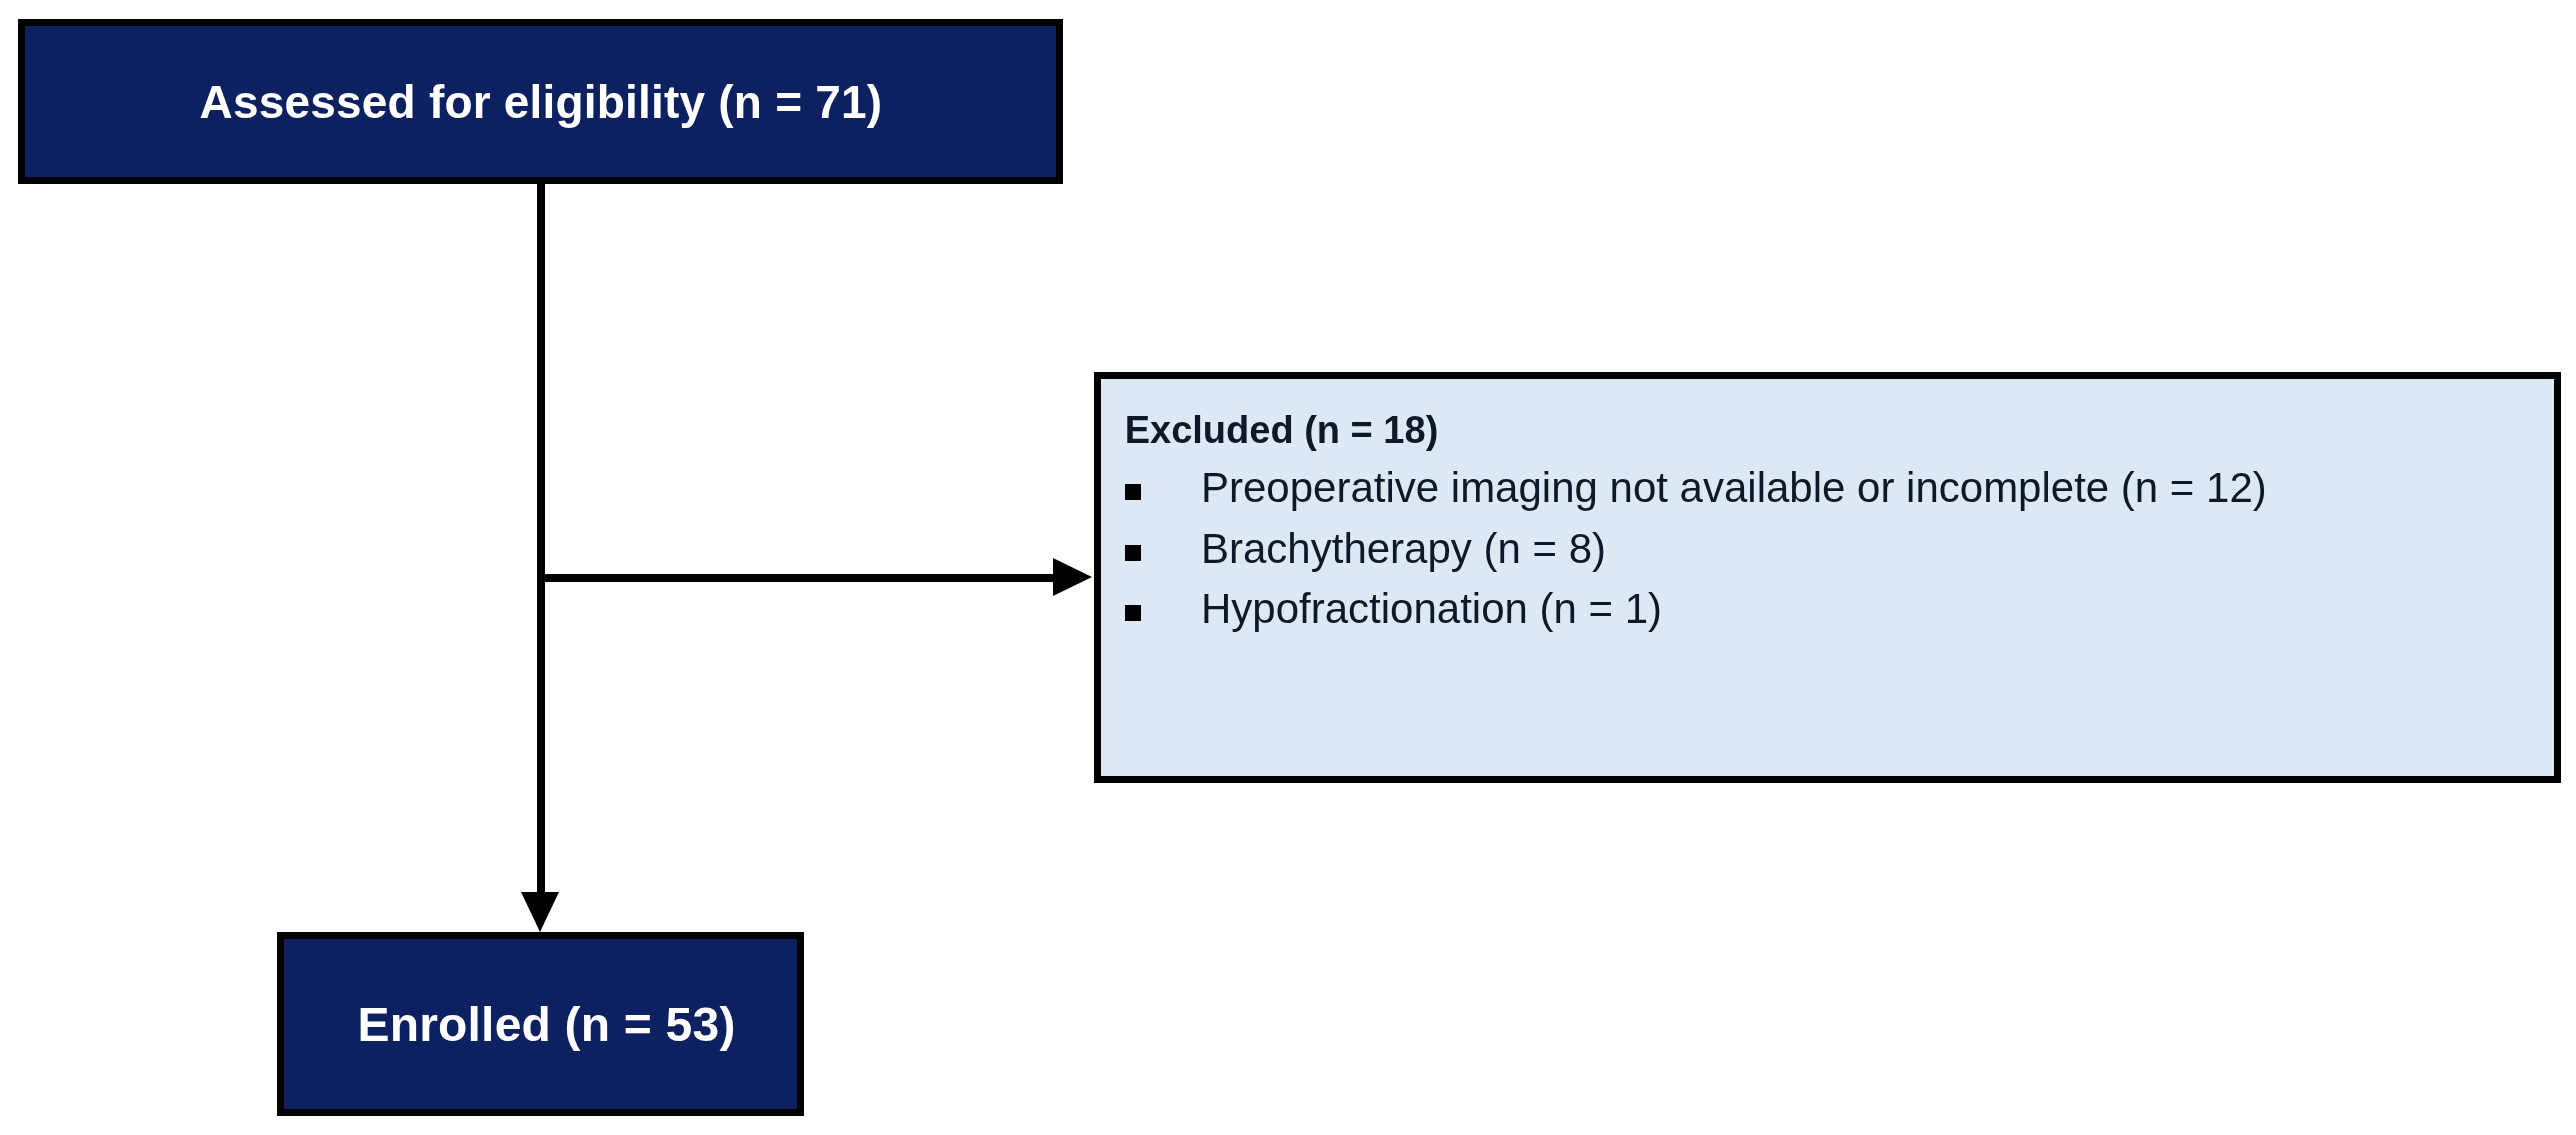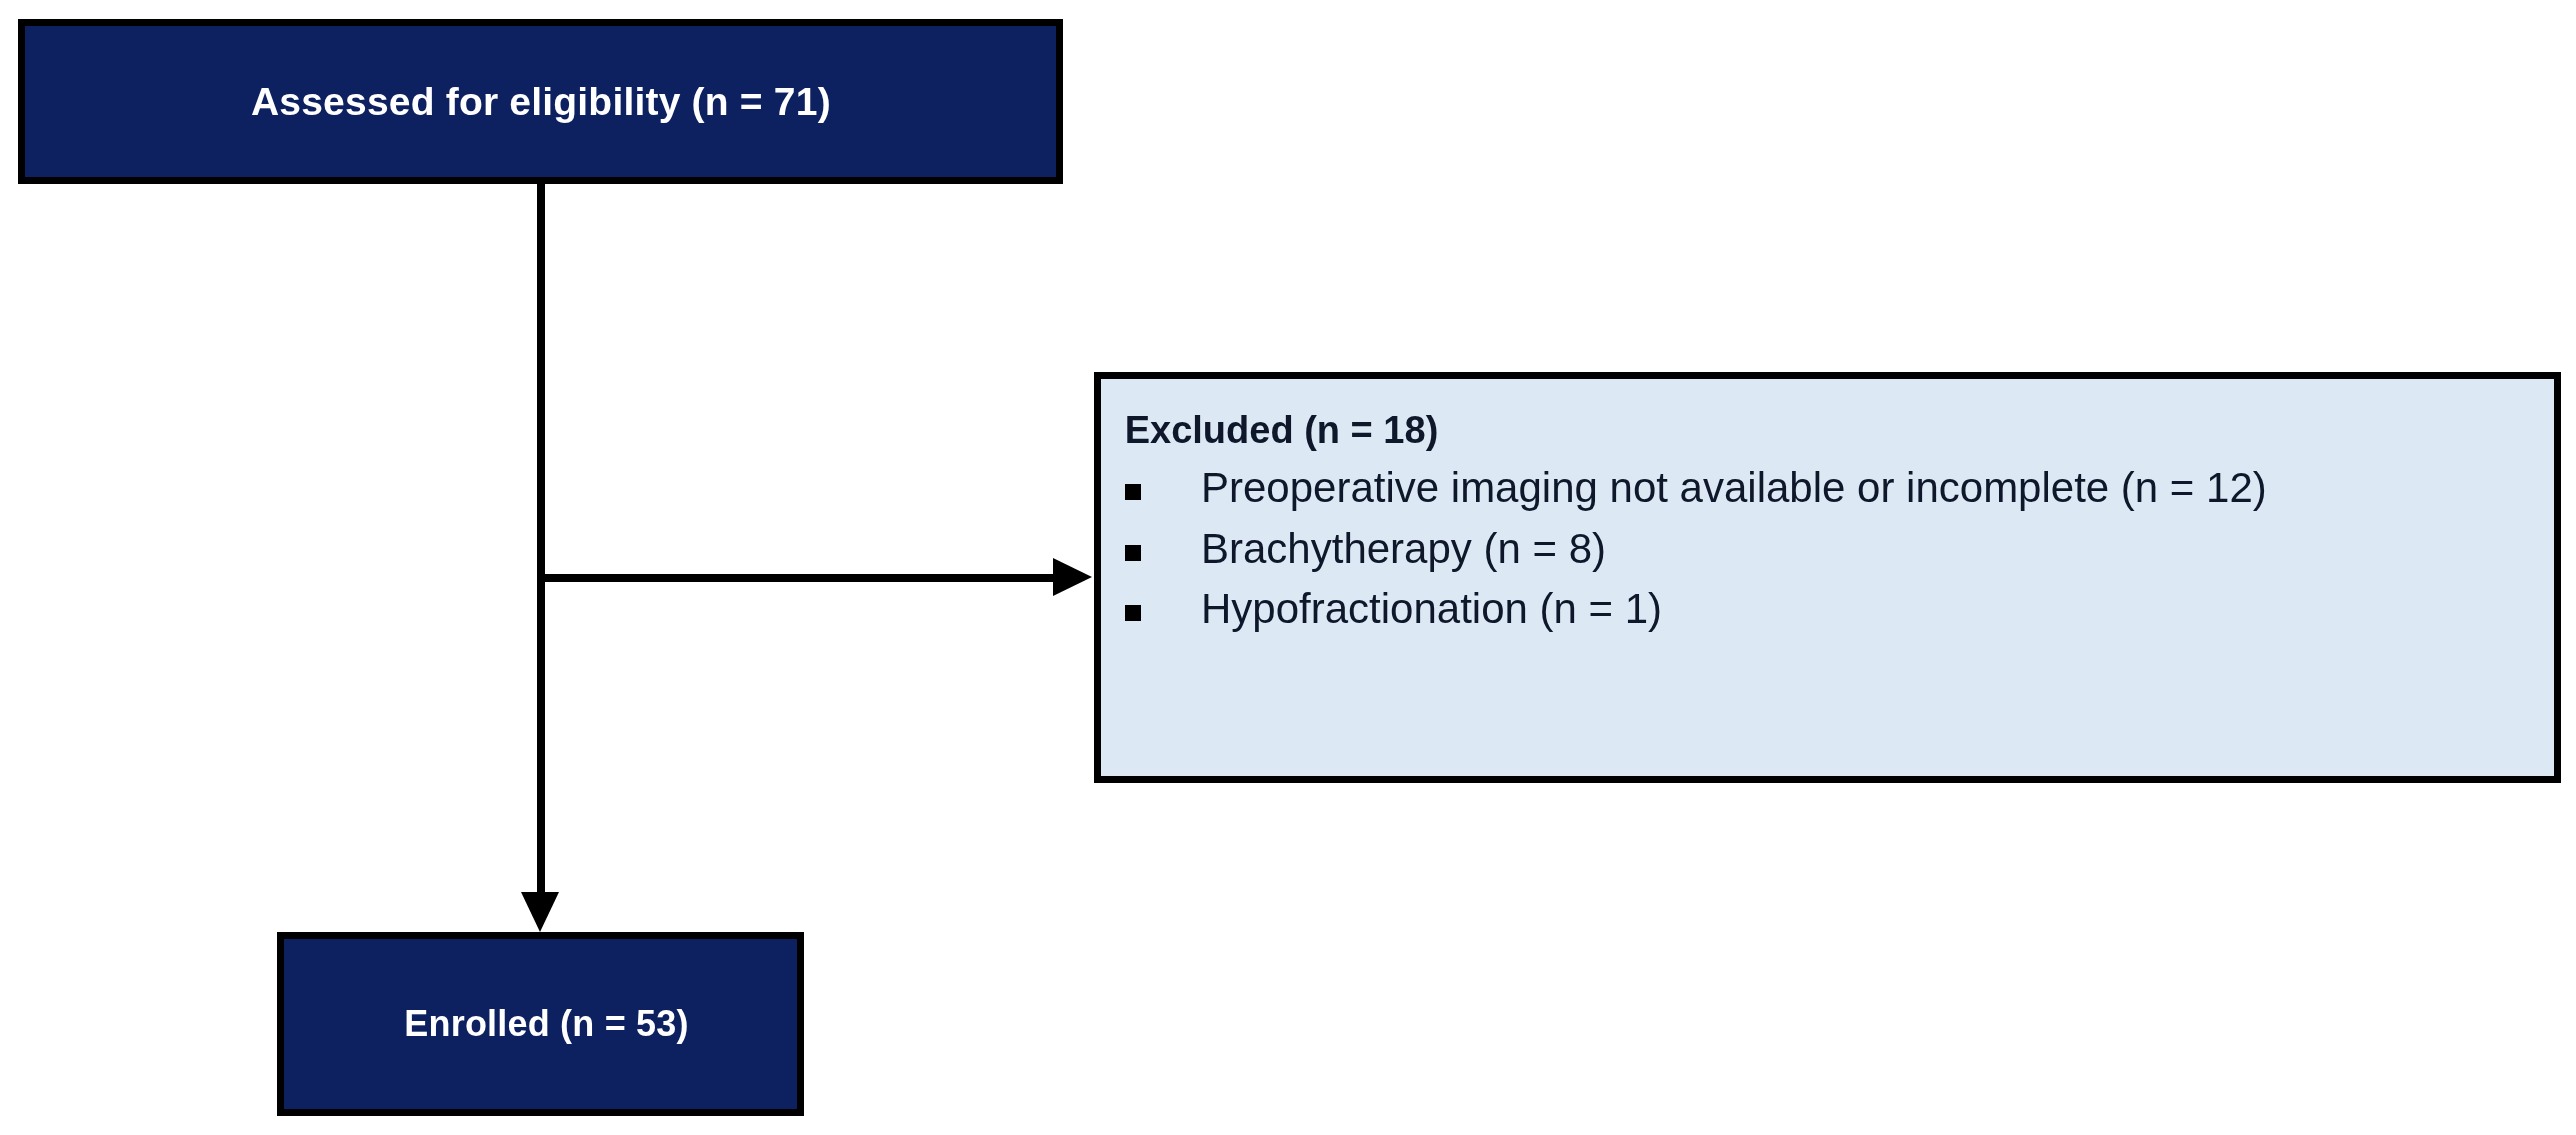"Assessed for eligibility (n =" #box-assessed .node-label { font-size: 39px -> 46px }
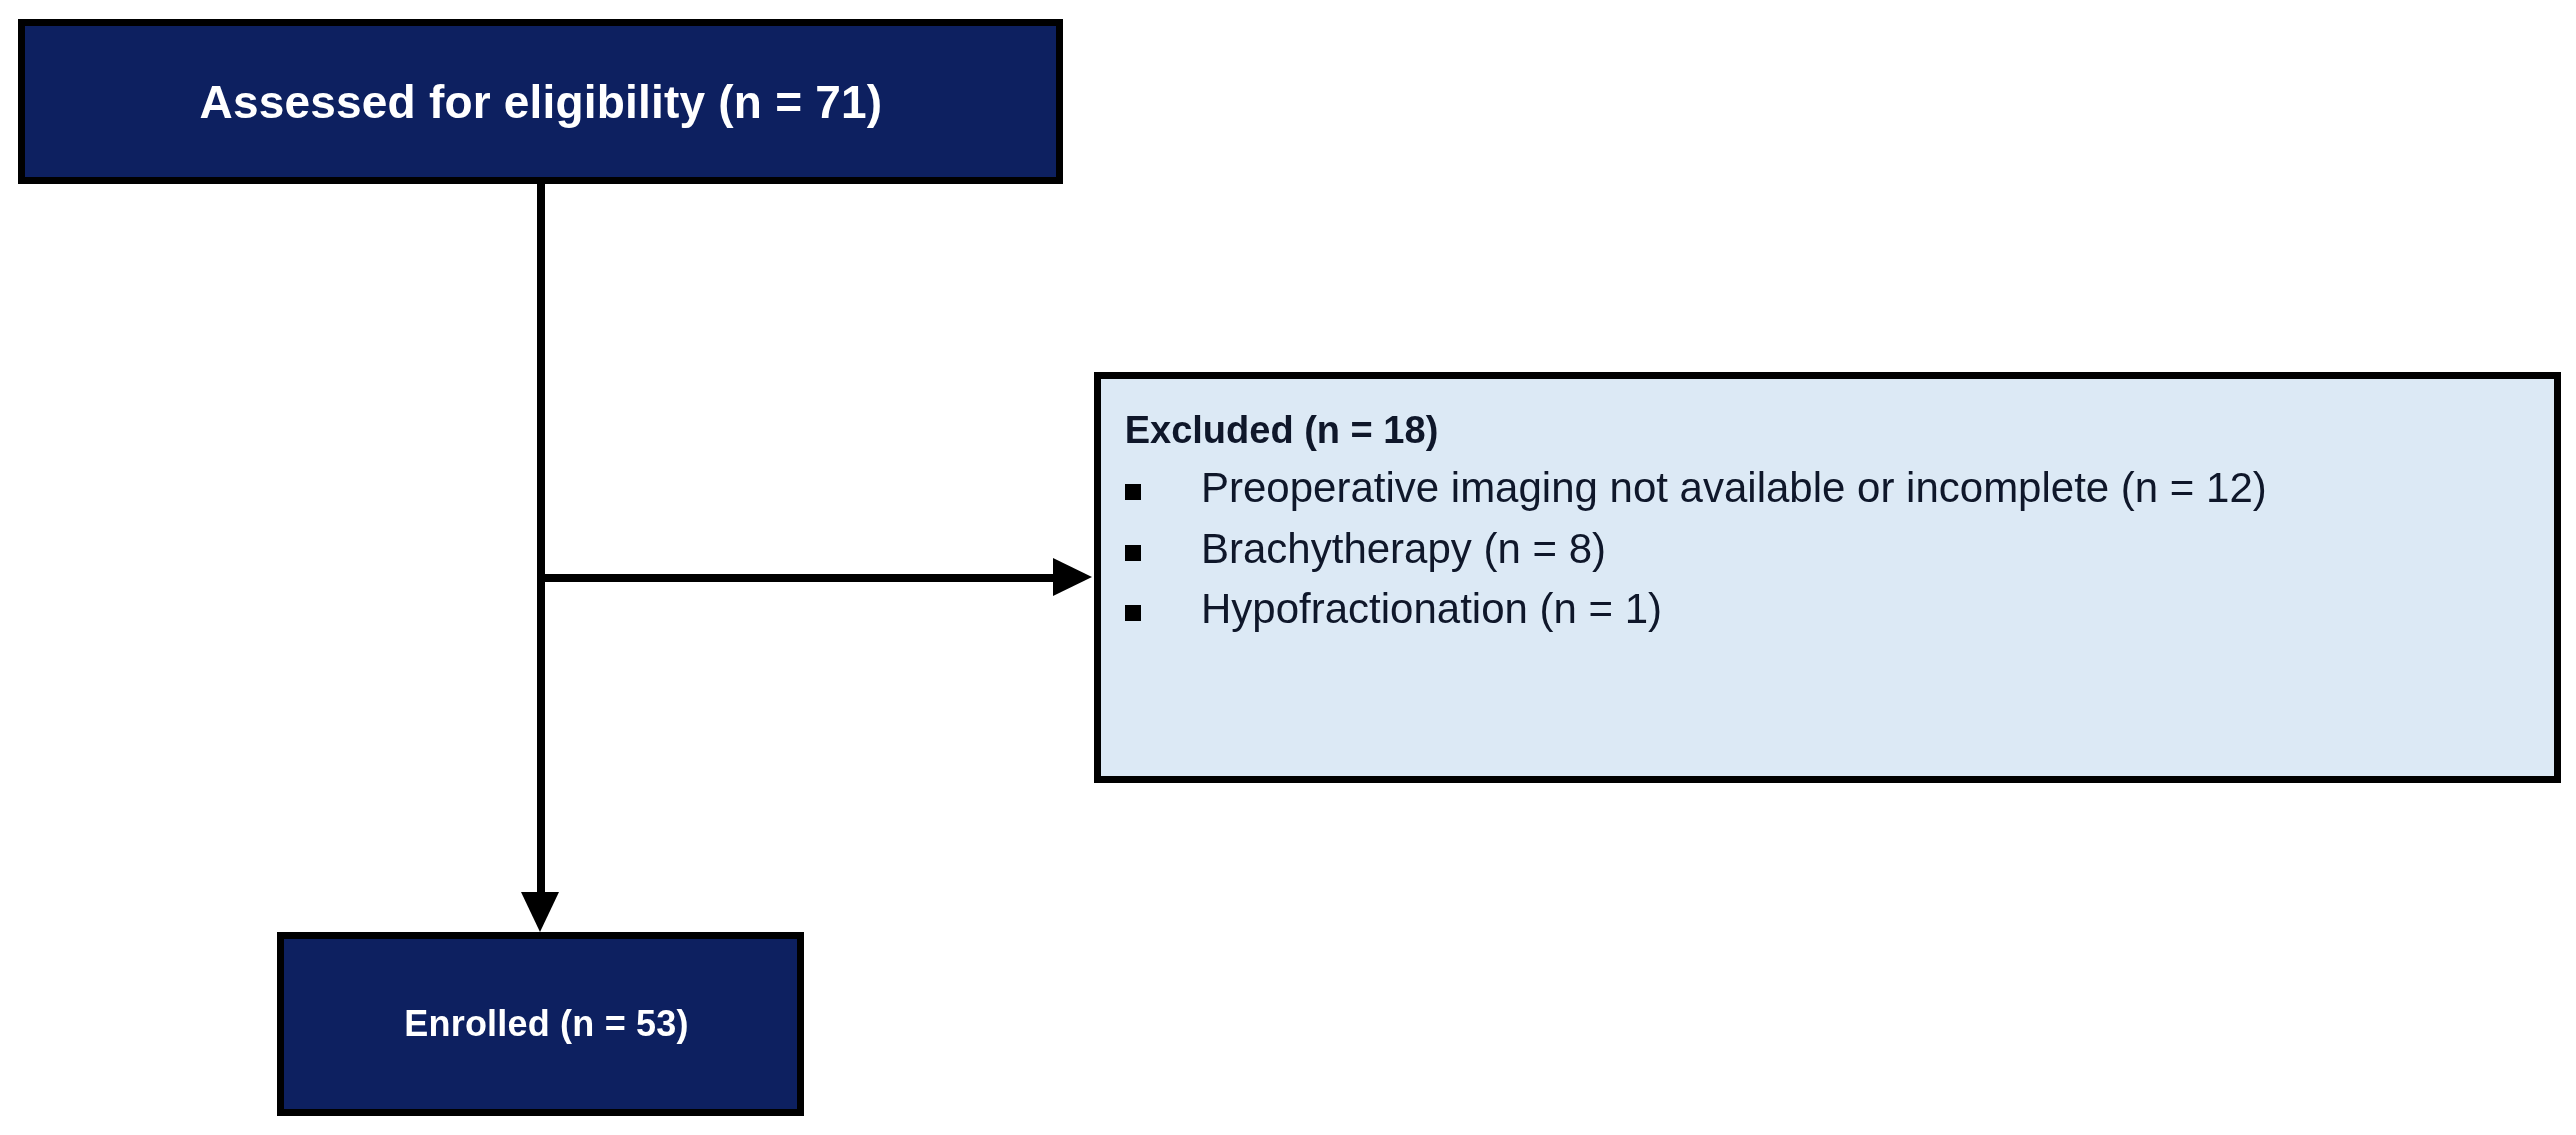"Enrolled (n = 53)" #box-enrolled .node-label { font-size: 36px -> 48px }
